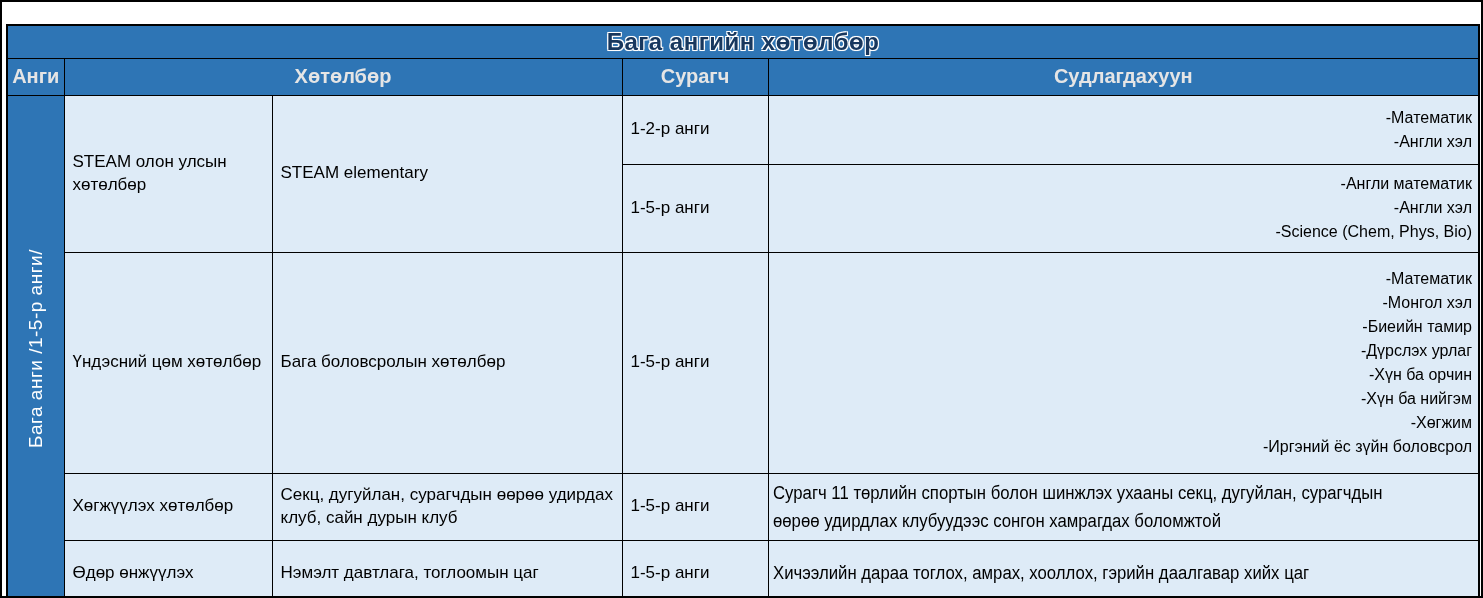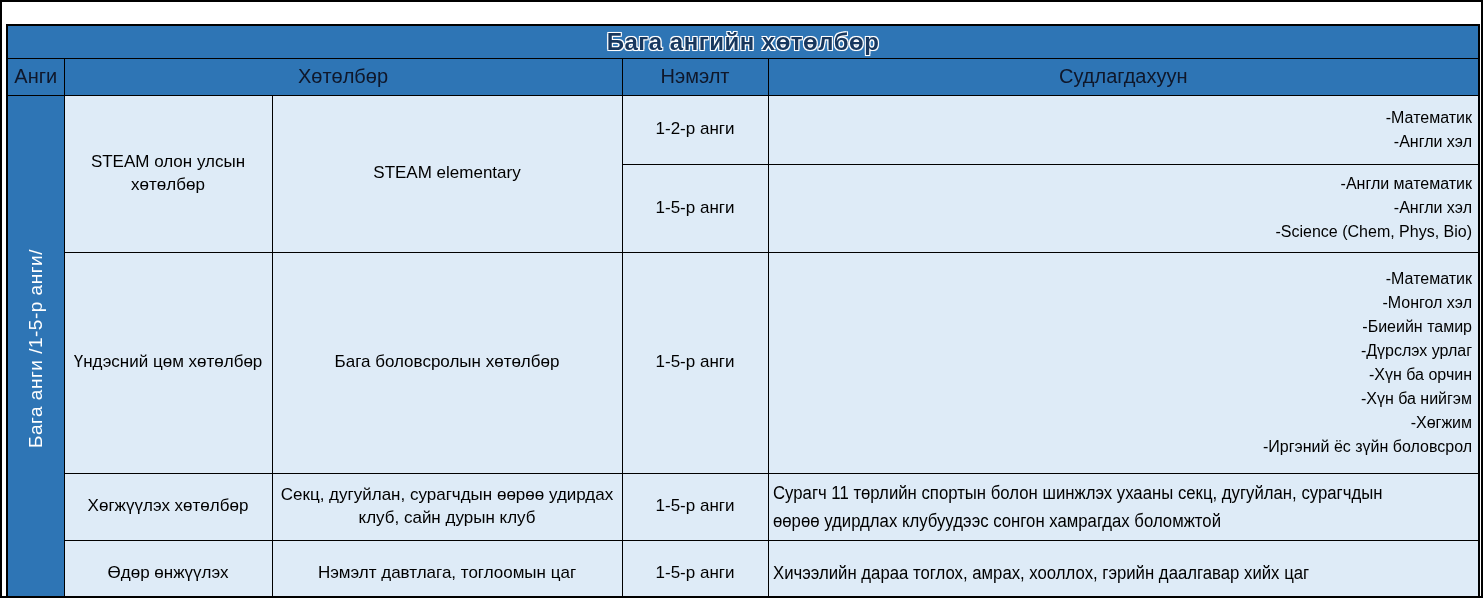"Анги" .head-cell { color: #0f172a -> #e5e5e5; font-weight: normal -> bold }
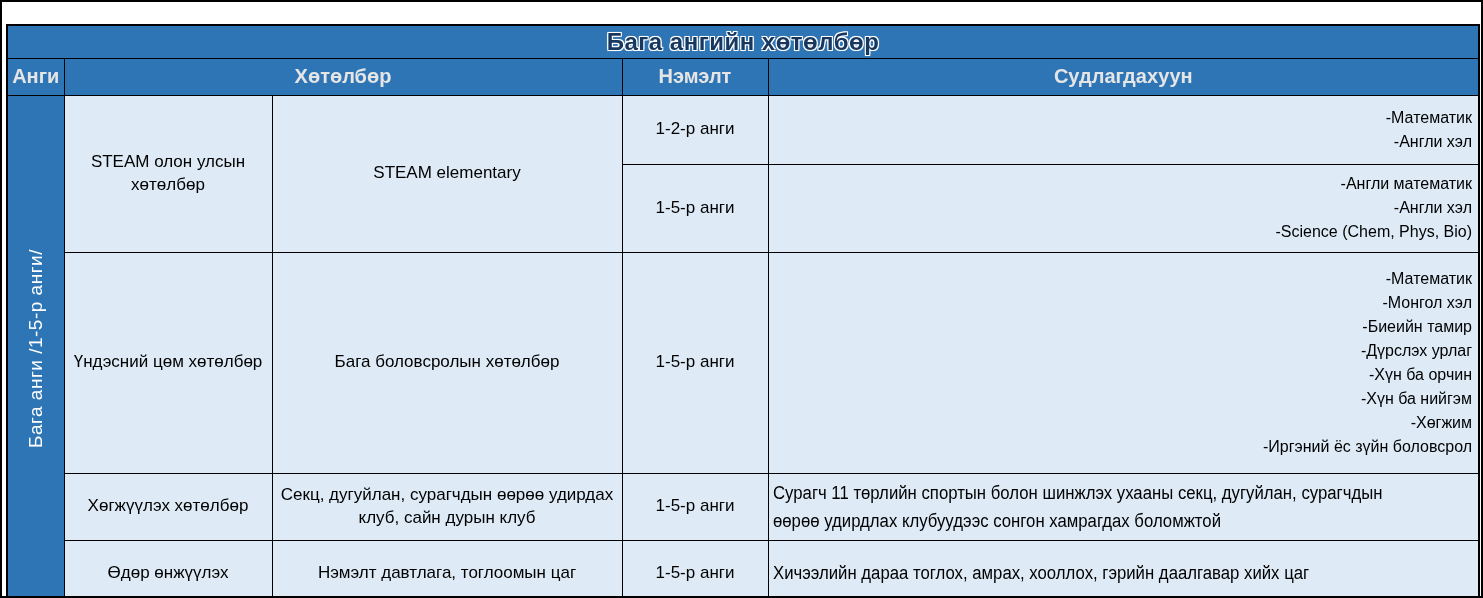"Нэмэлт" td.blue { text: Нэмэлт -> Сурагч }
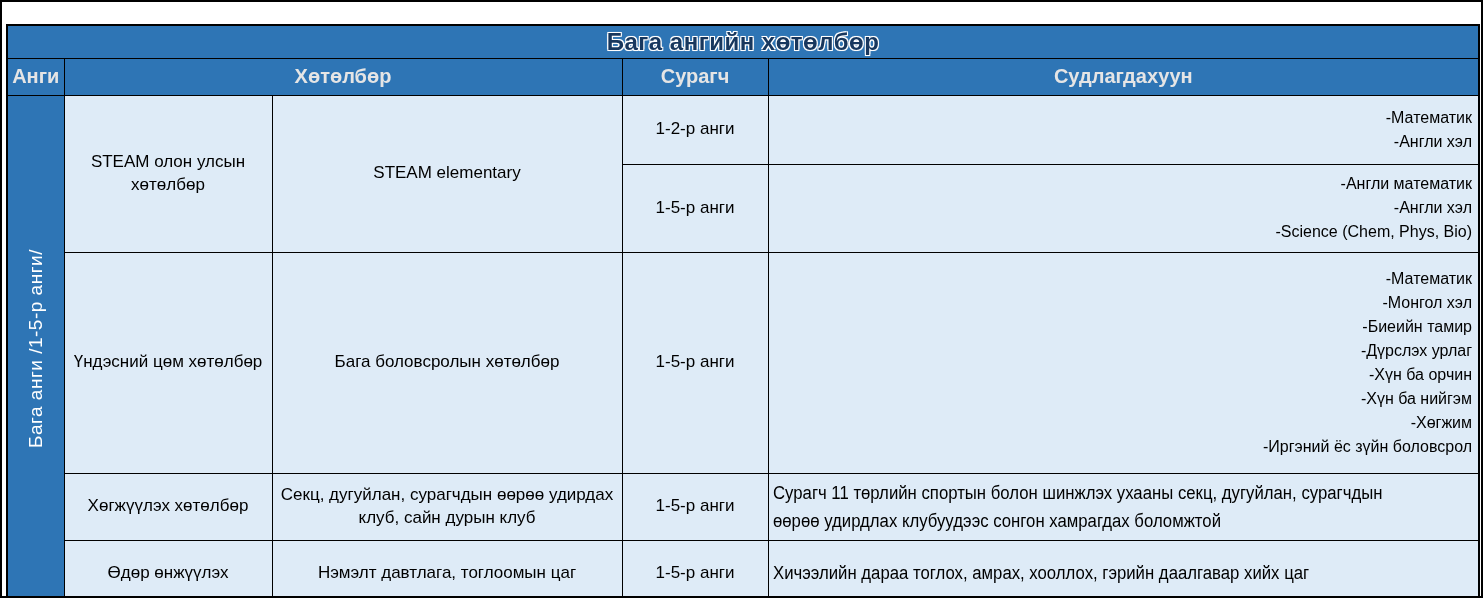"1-2-р анги" .center-cell { text-align: center -> left }
